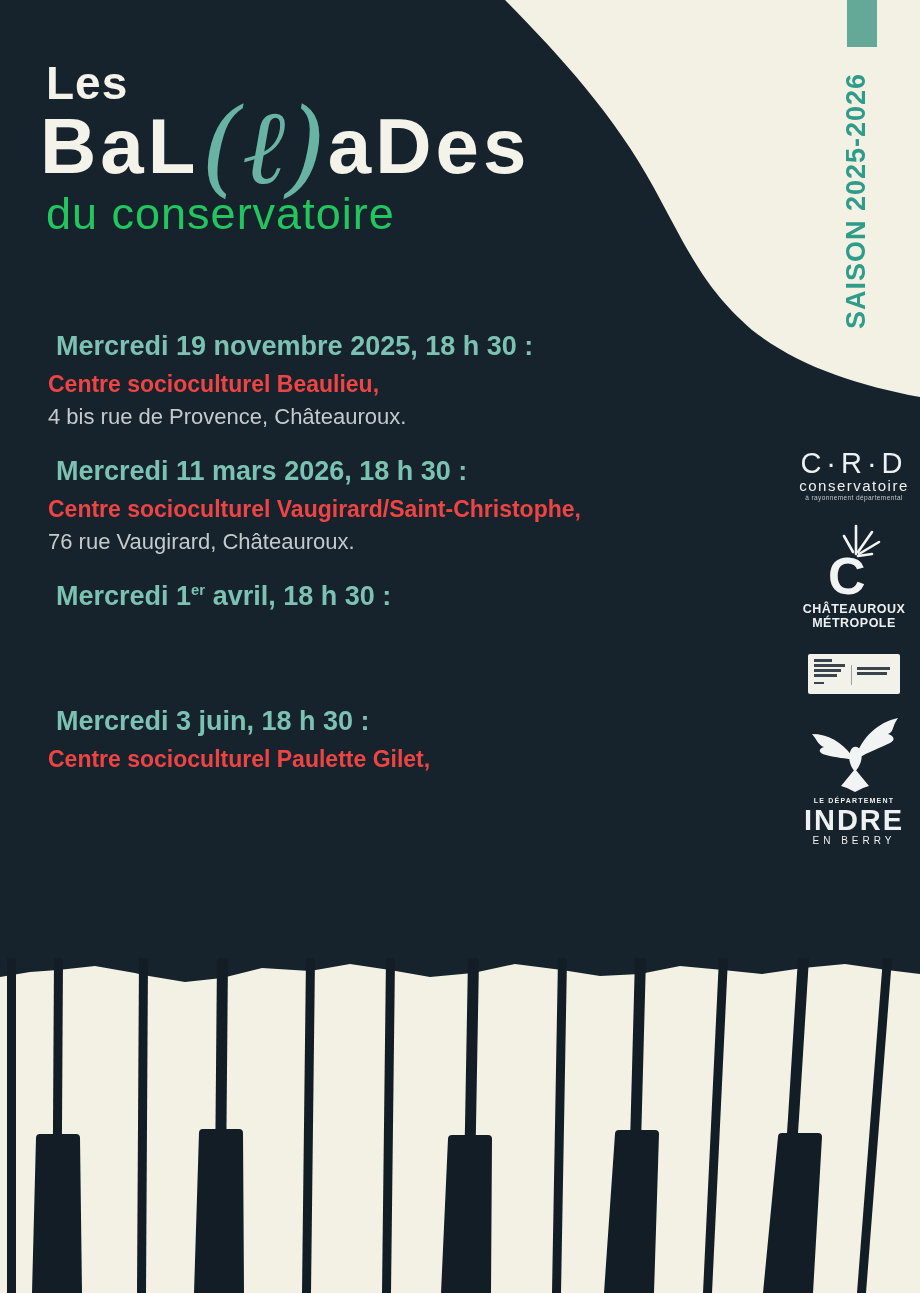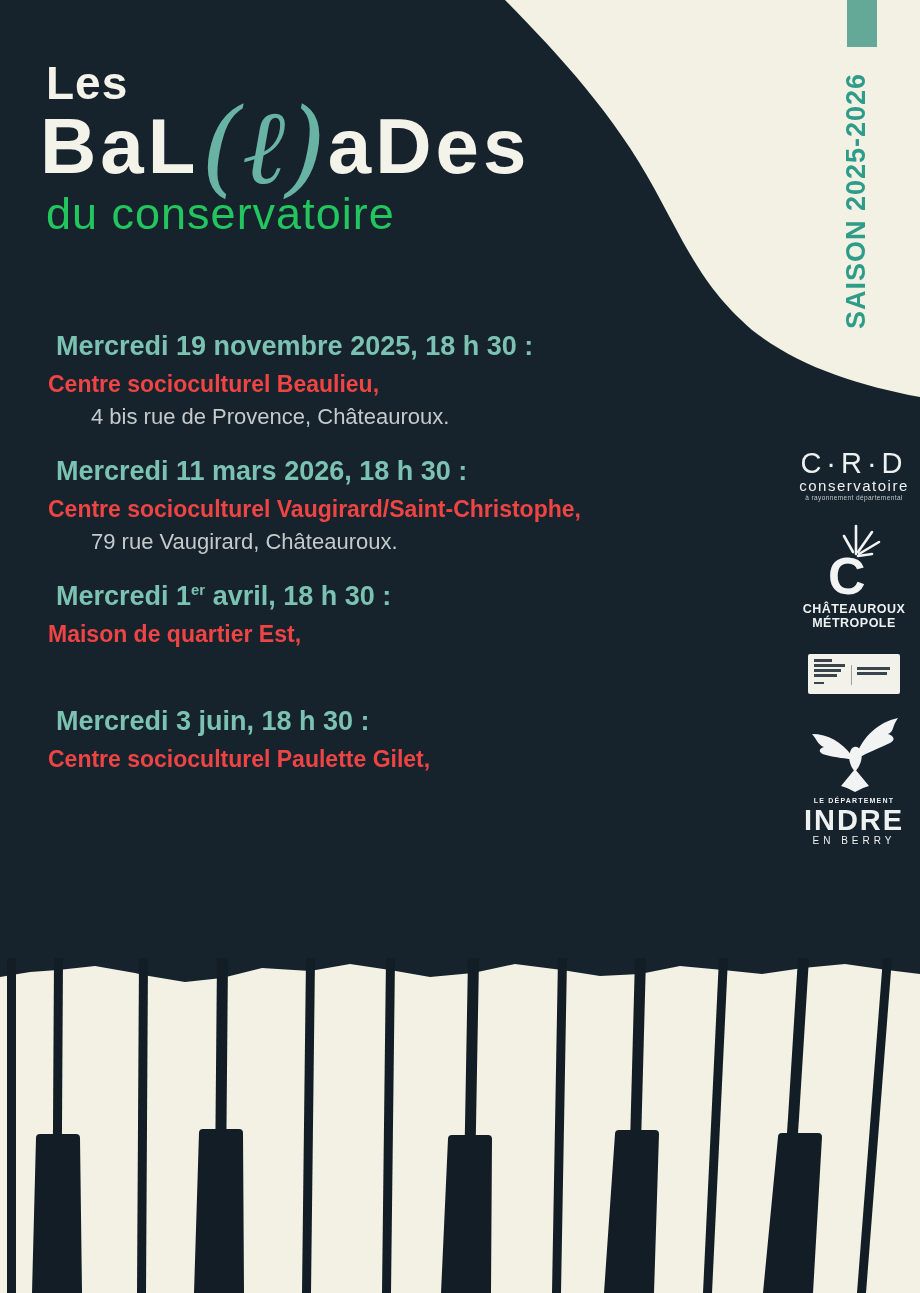"4 bis rue de Provence," .event-address { margin-left: 43px -> none }
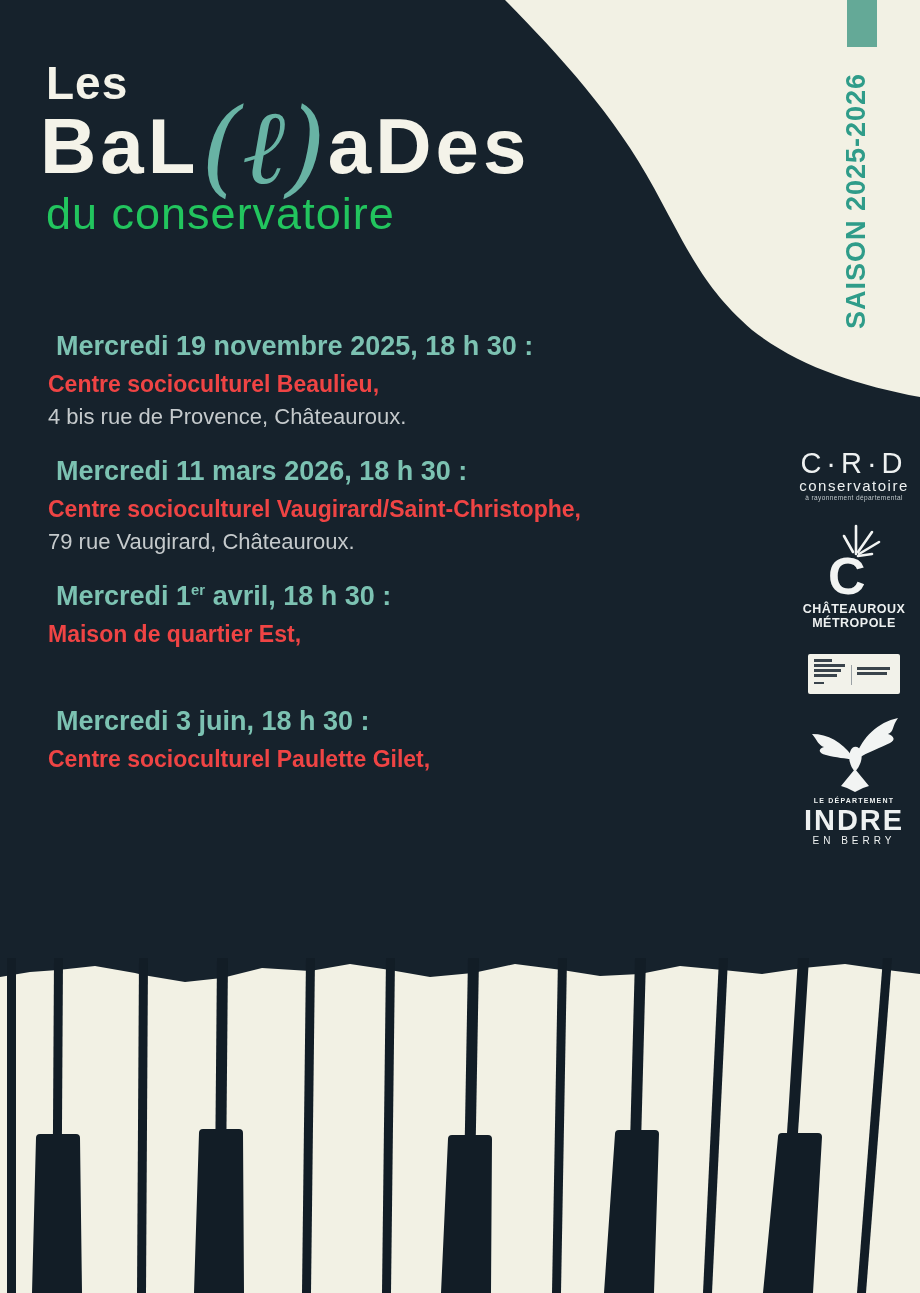"79 rue Vaugirard, Châteauroux." div.event-address { text: 79 -> 76 }
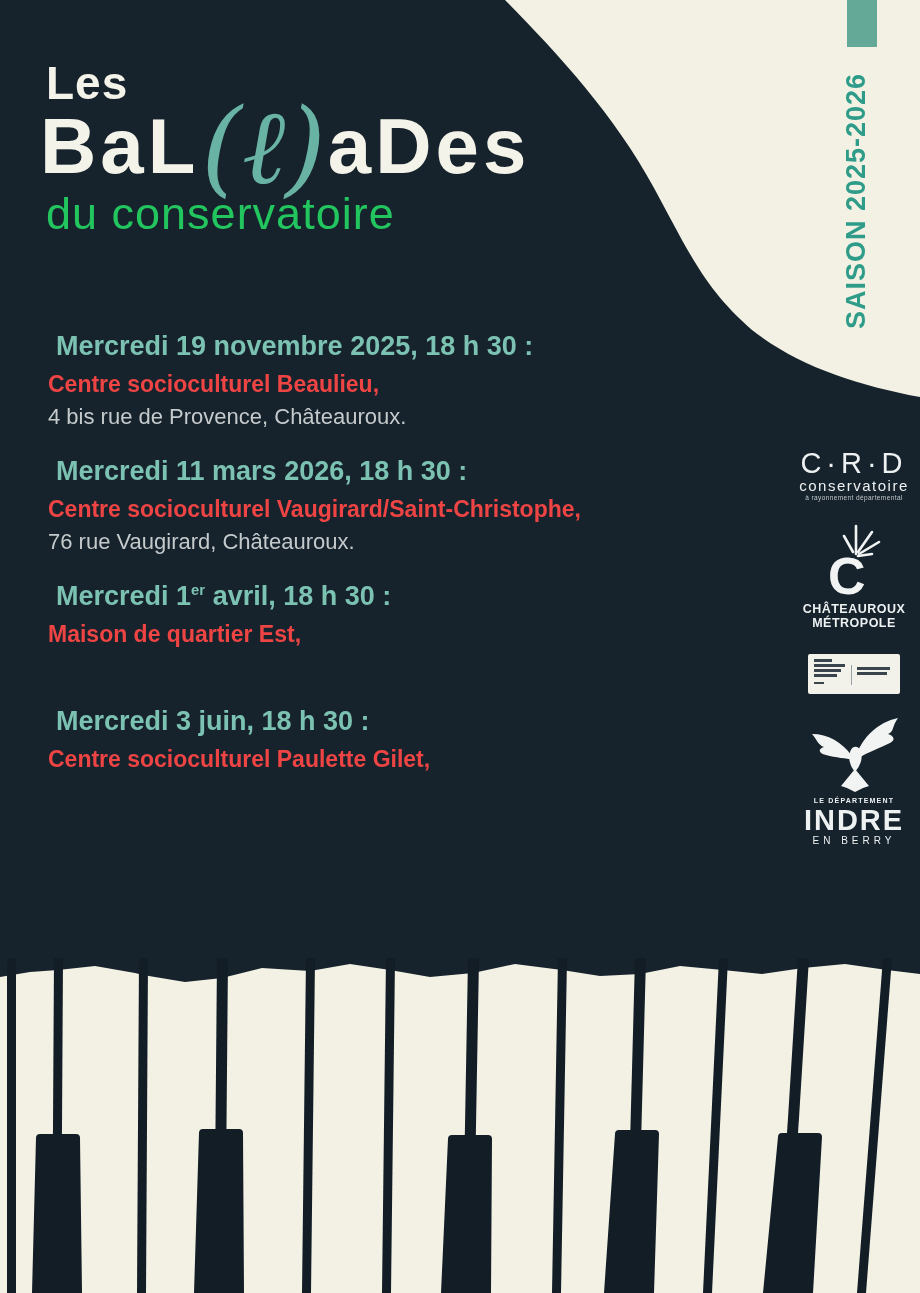"Maison de quartier Est," div.event-venue { html: <div>Maison de quartier Est,</div> -> none }
